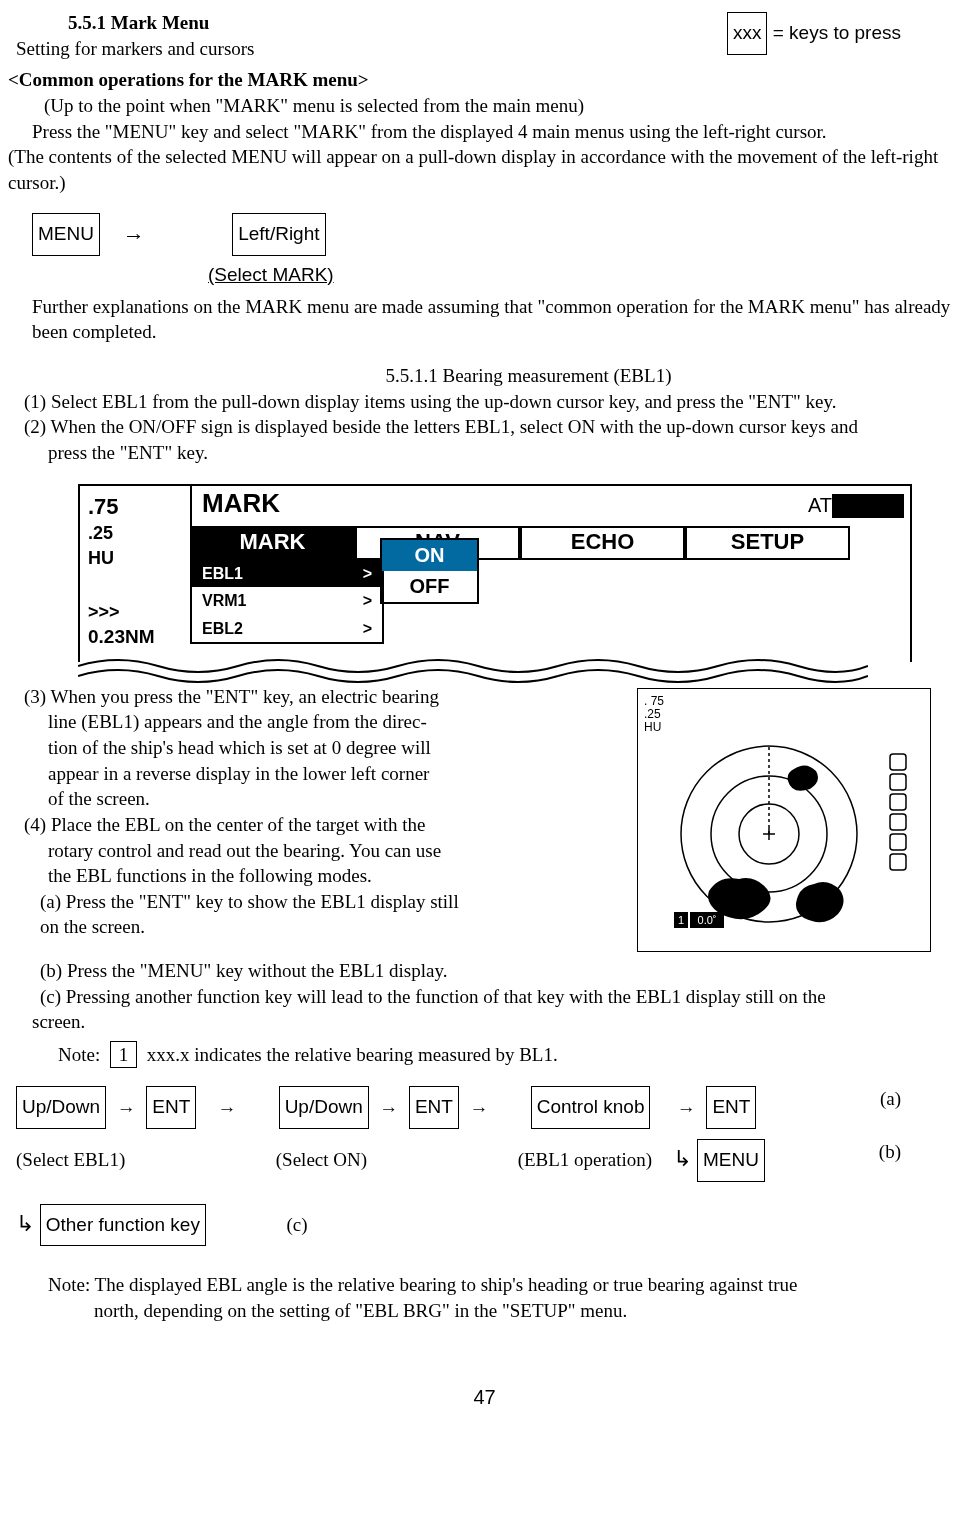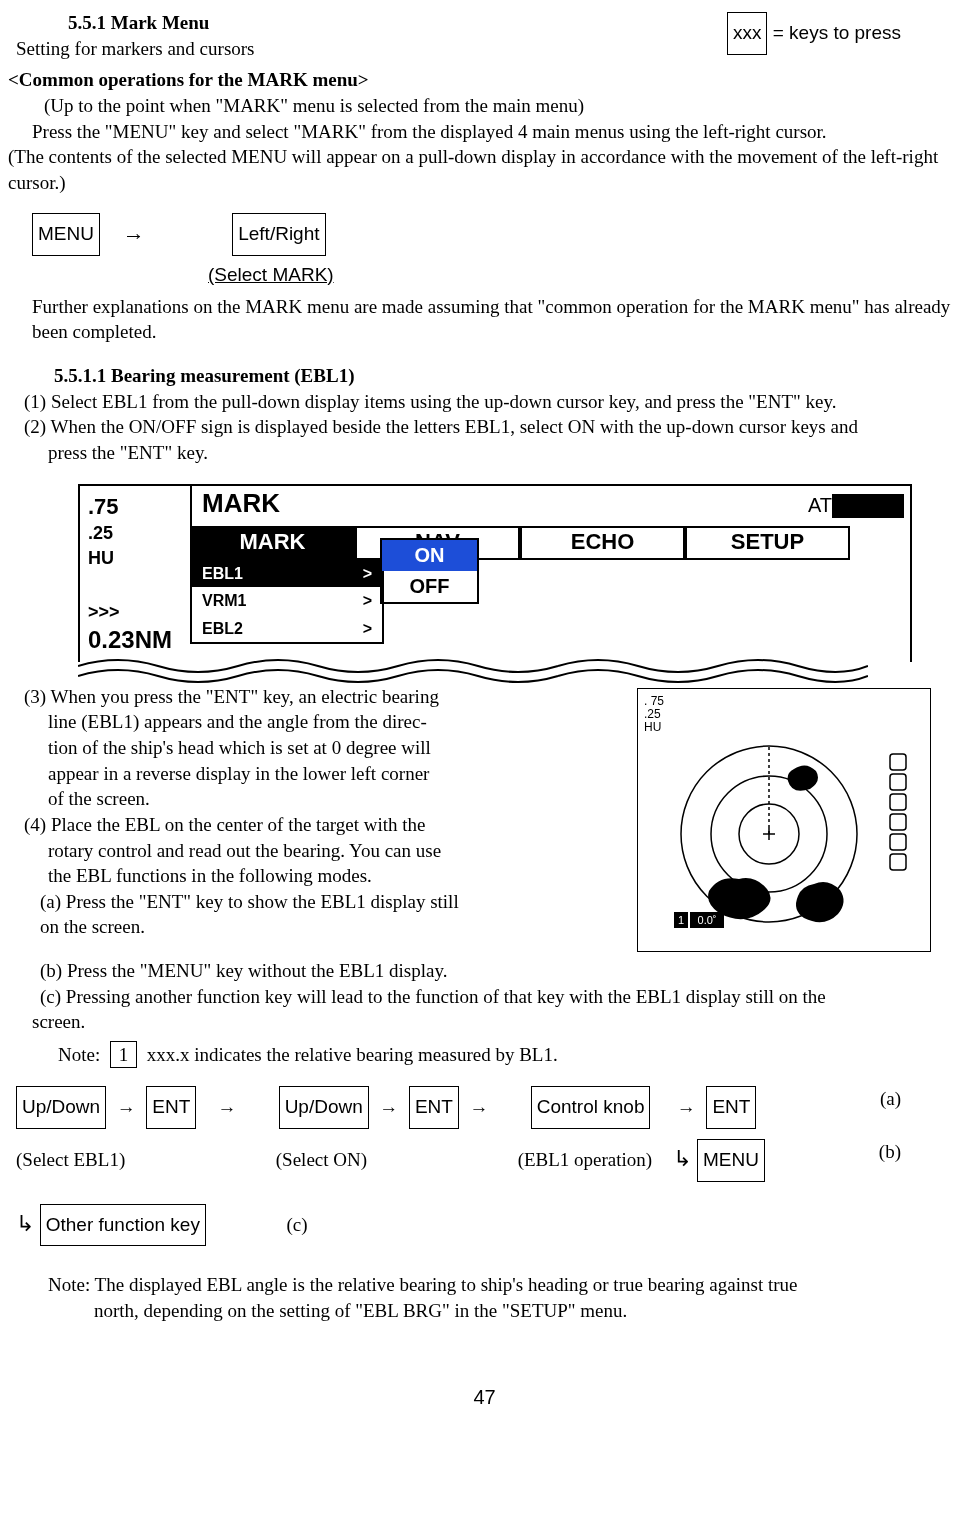"5.5.1.1 Bearing measurement (EBL1)" .sub-heading { font-weight: bold -> normal; margin-left: 46px -> 88px; text-align: none -> center }
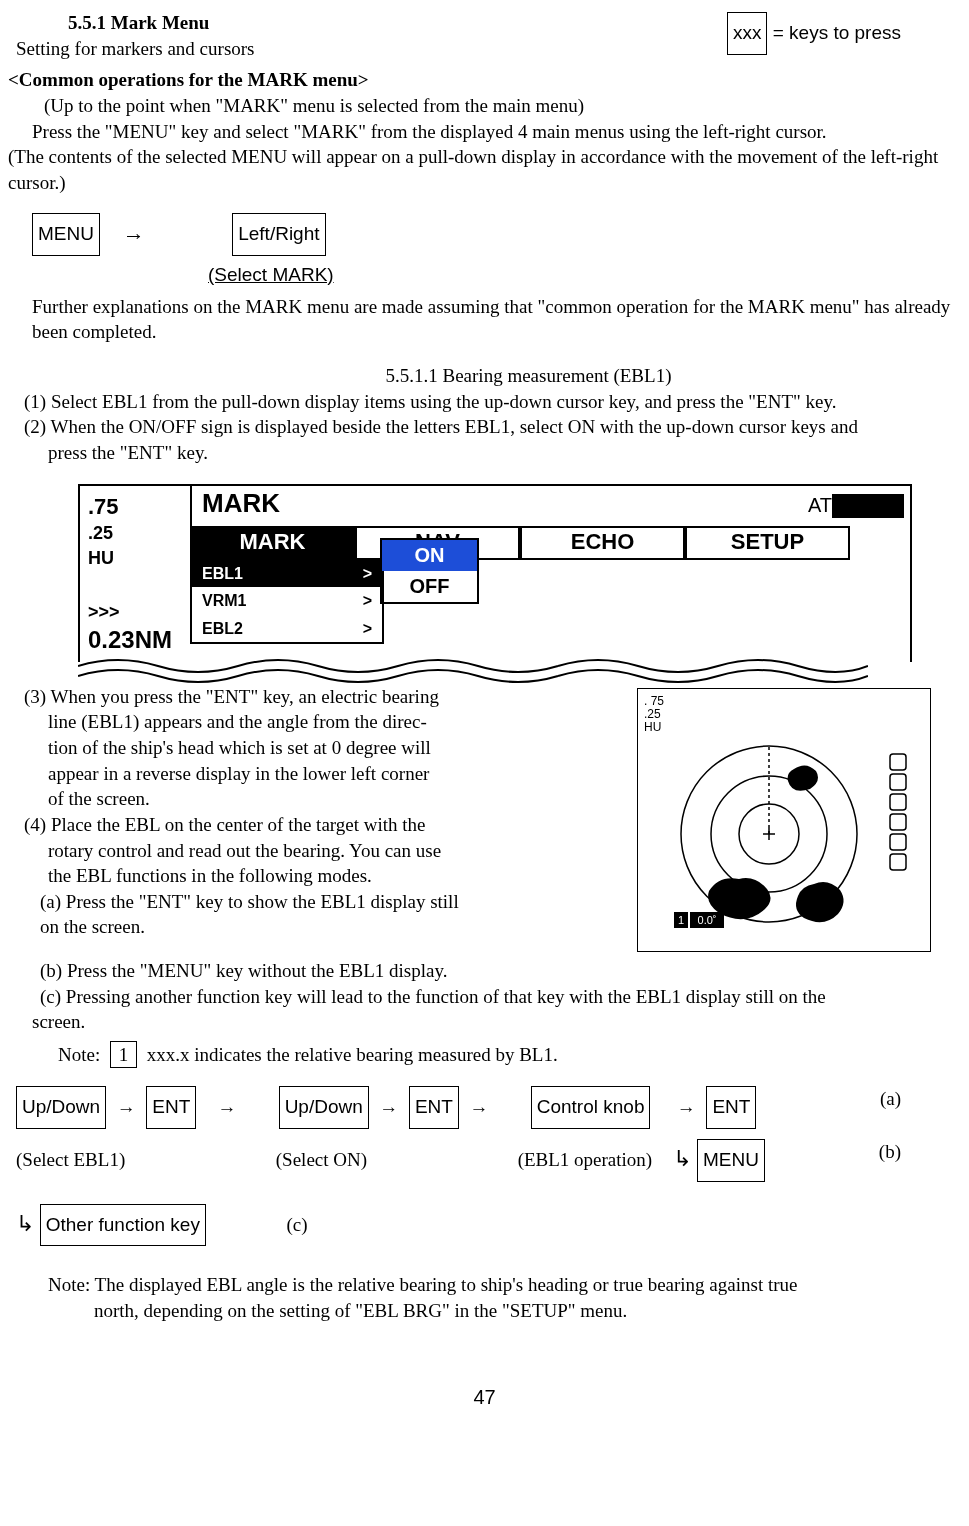"ON" .menu-mock .onoff .r.active { background: #1d4ed8 -> #0369a1 }
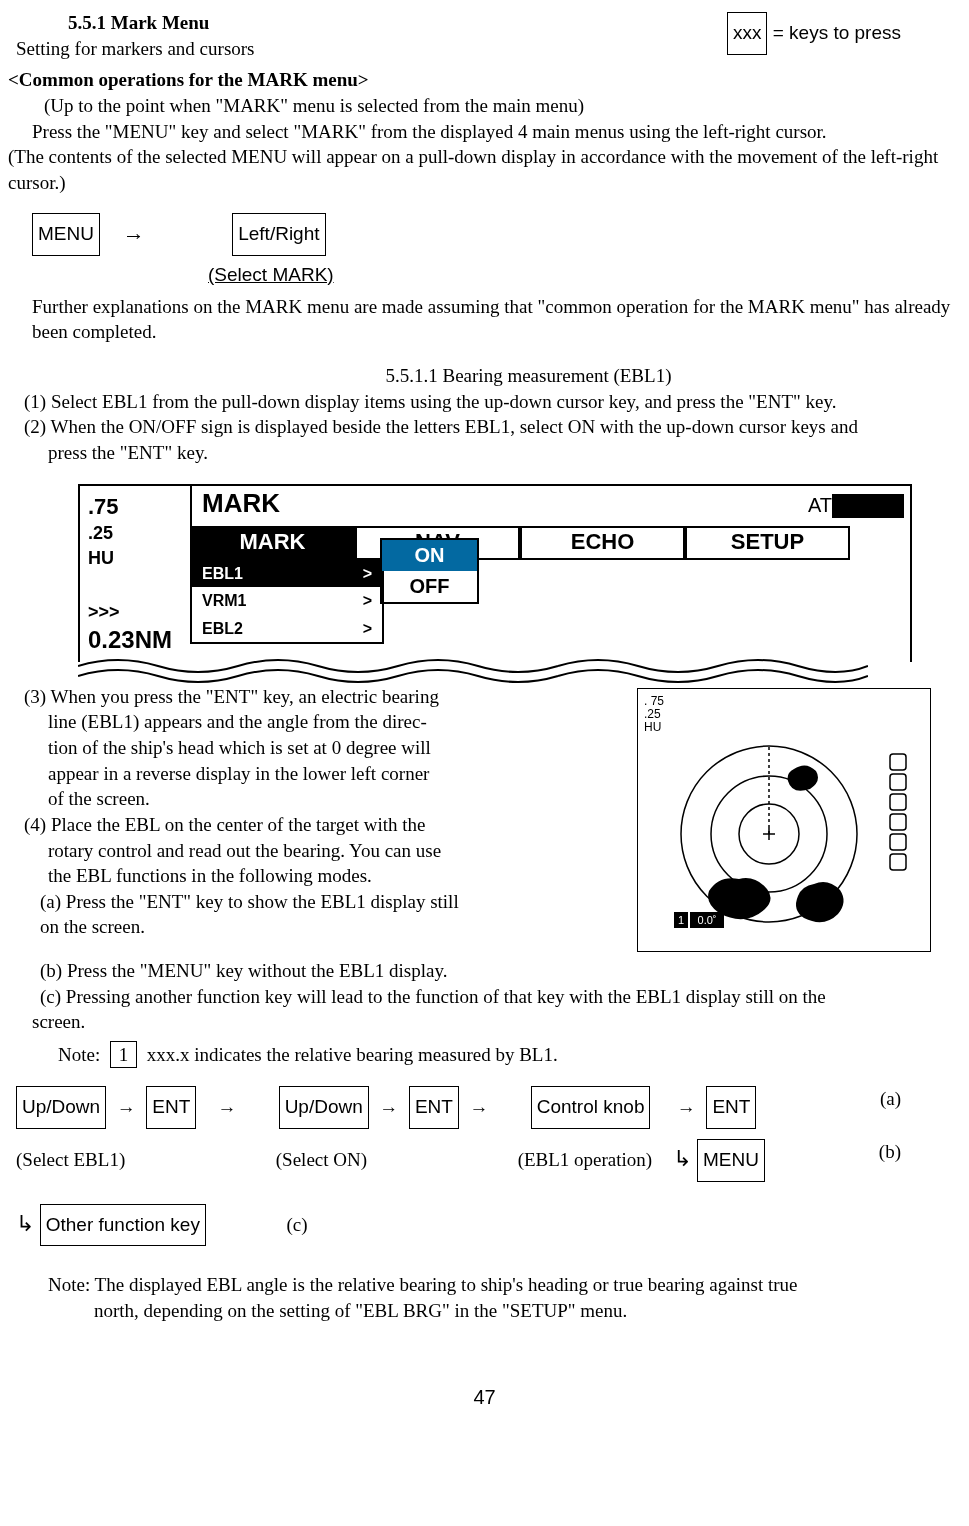"0.23NM" .menu-mock .left-col .nmval { font-size: 24px -> 19px }
